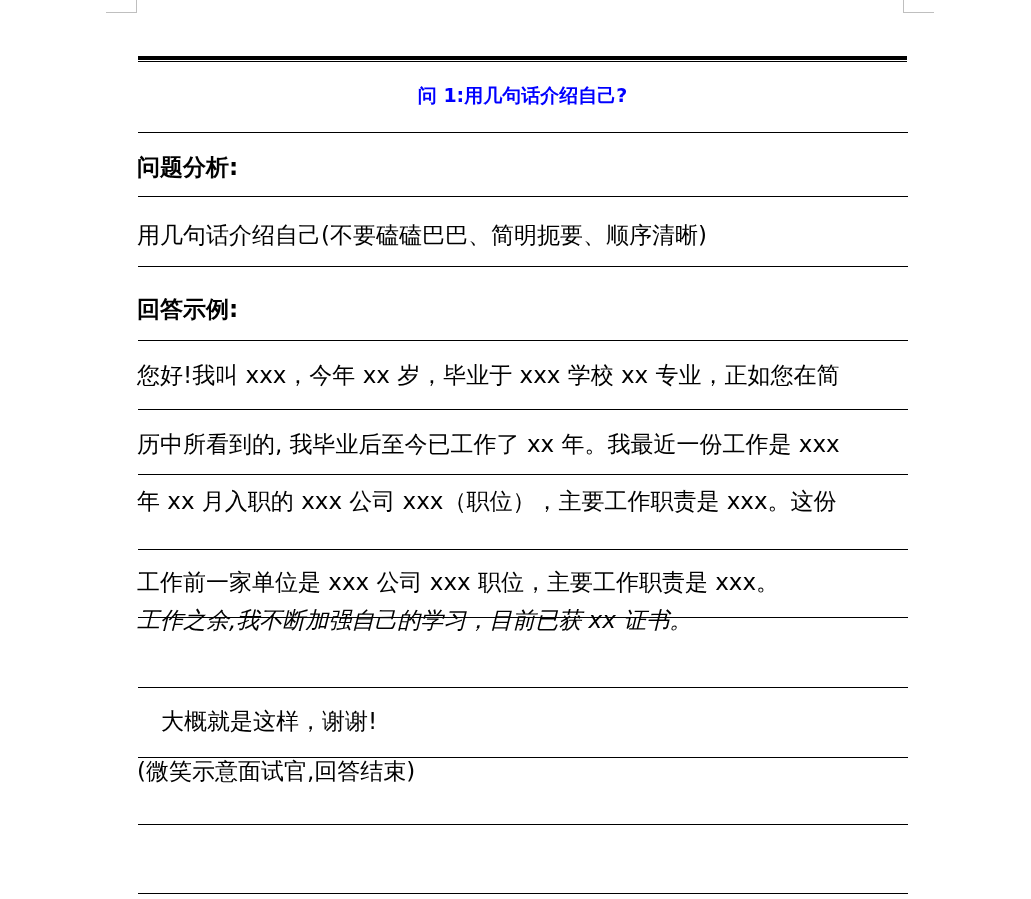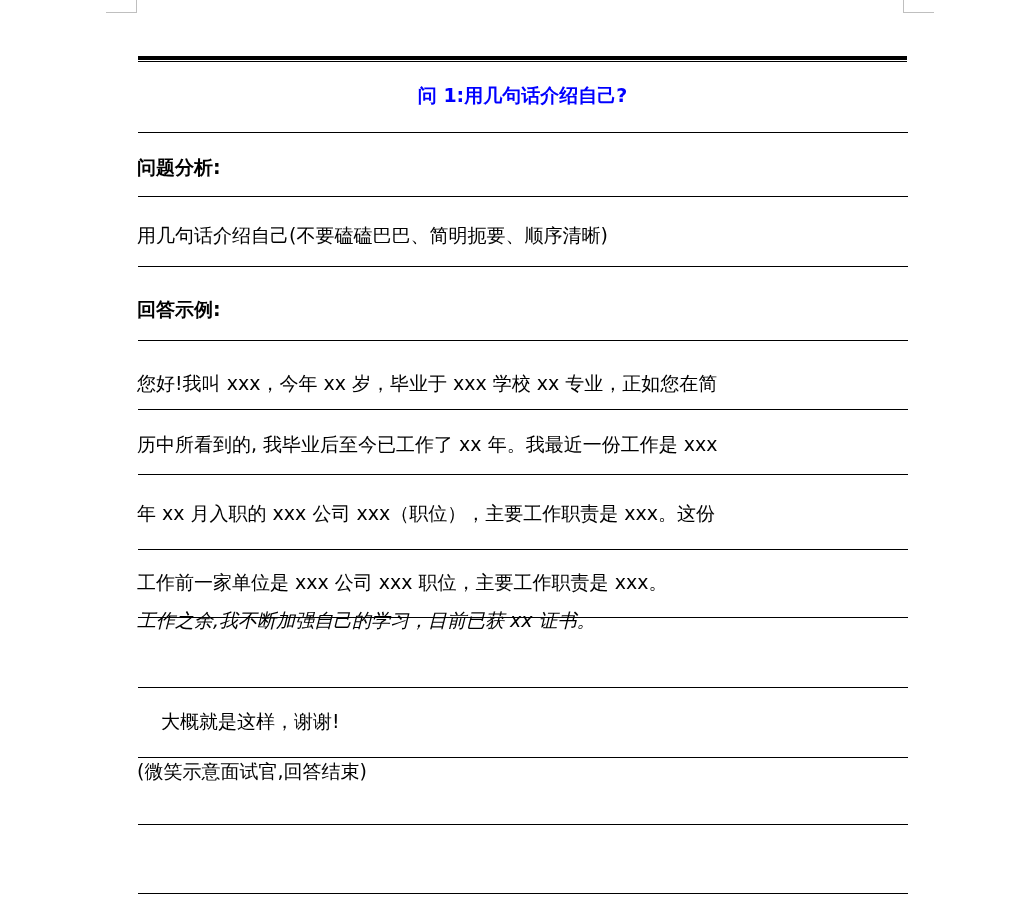"问题分析:" .line { font-size: 19px -> 23px }
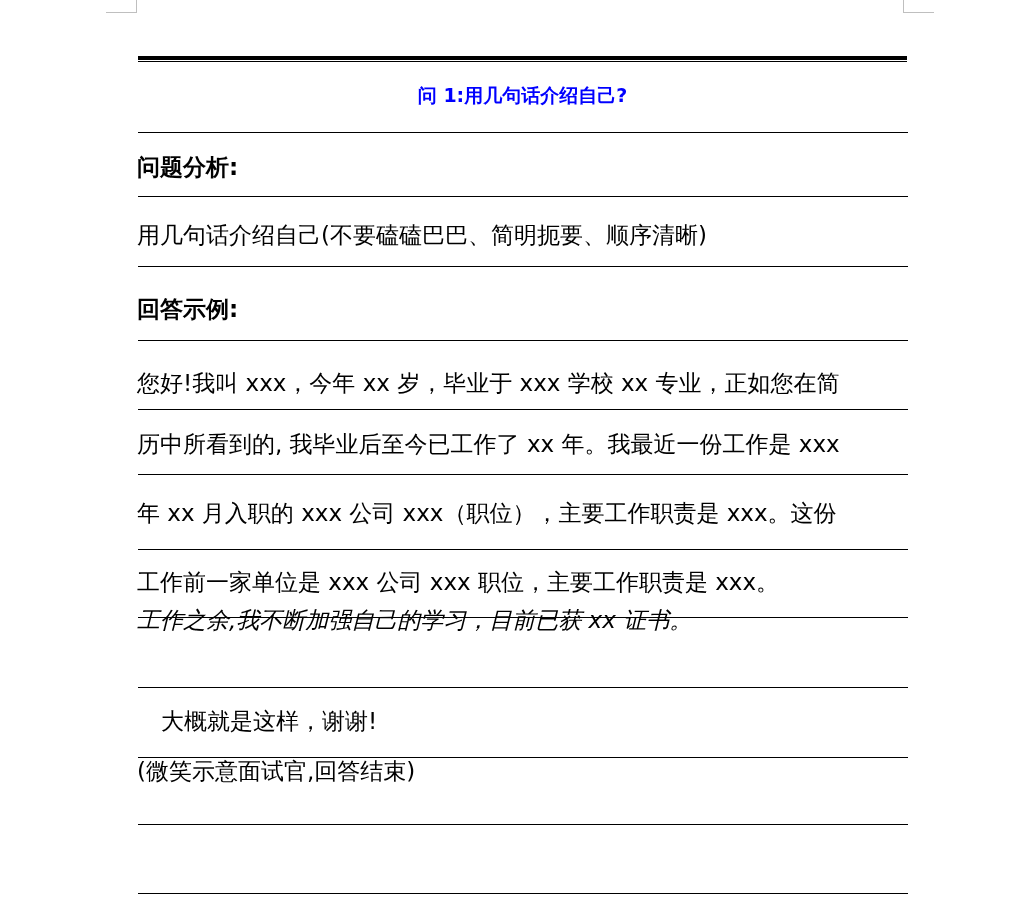"您好!我叫 xxx，今年 xx 岁，毕业于 xxx" div.line { margin-top: 8px -> none }
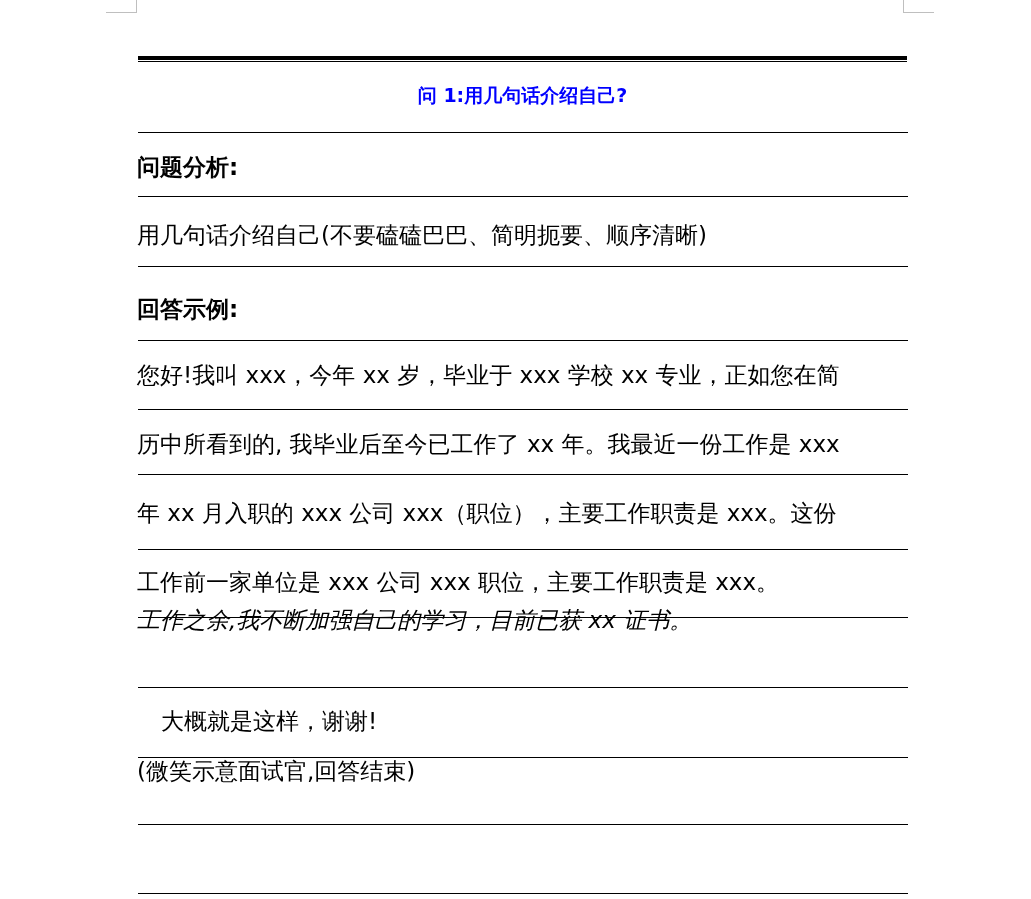"年 xx 月入职的 xxx 公司" div.line { top: 497px -> 485px }
